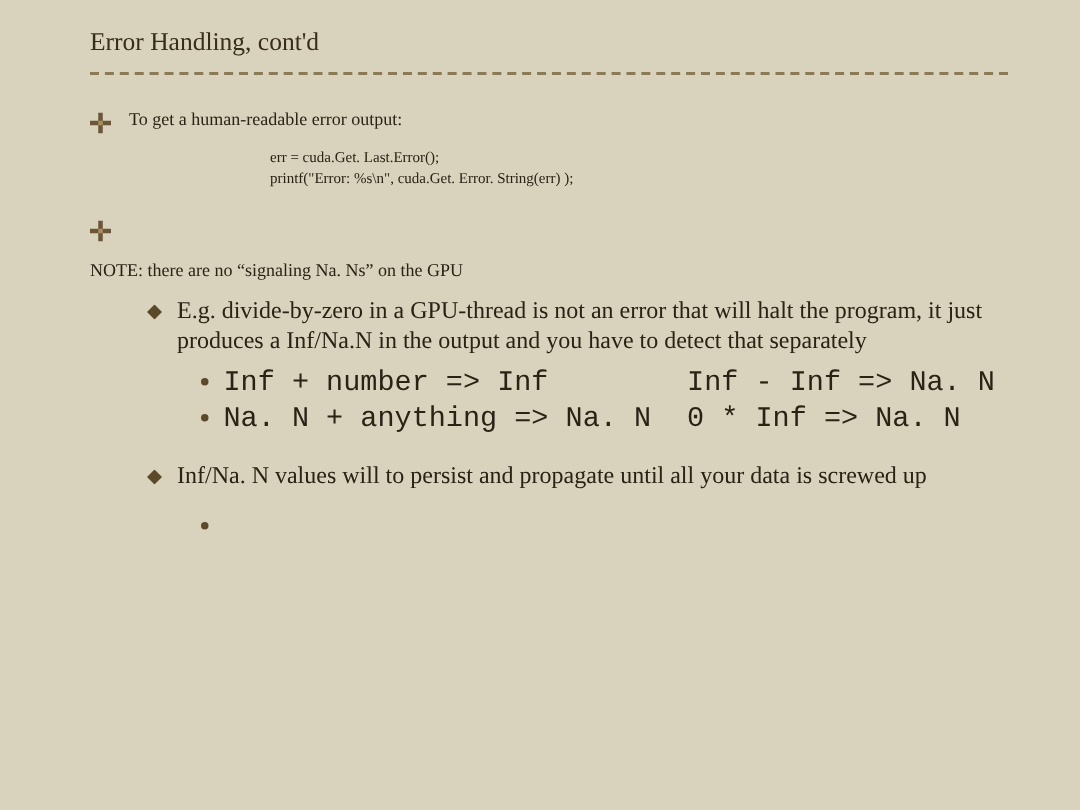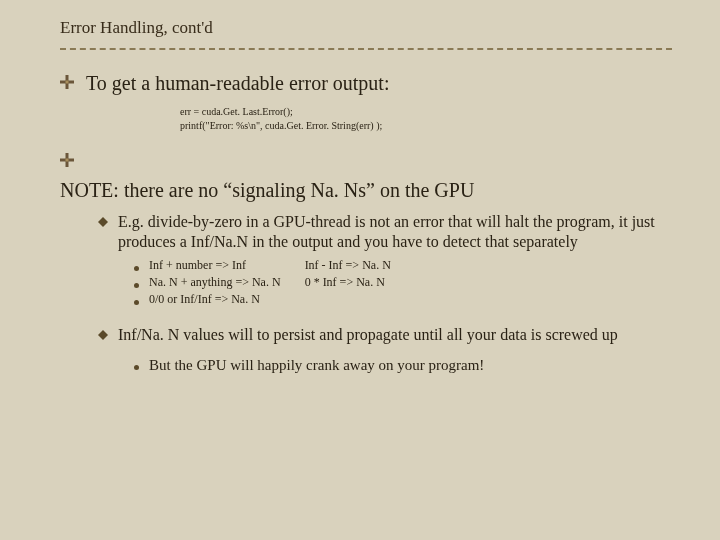"To get a human-readable error" .bullet-main { font-size: 20px -> 12px }
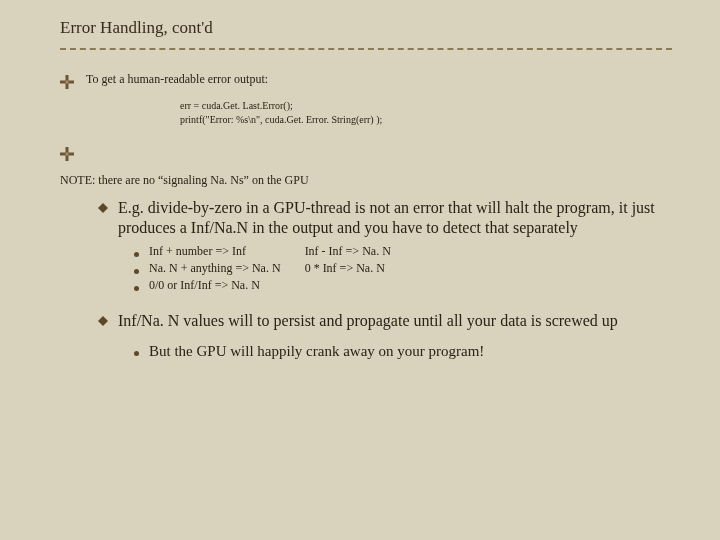"Inf + number => Inf" .two-col .row { font-family: none -> Liberation Mono, monospace; font-size: 12px -> 19px }
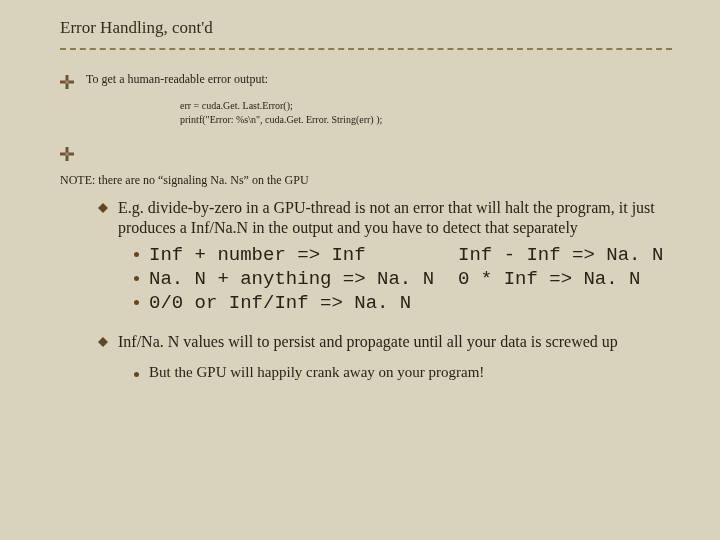"0/0 or Inf/Inf => Na." div.row { html: <div> <span></span> <span>0/0 or Inf/Inf =&gt; Na. N</span> </div> -> none }
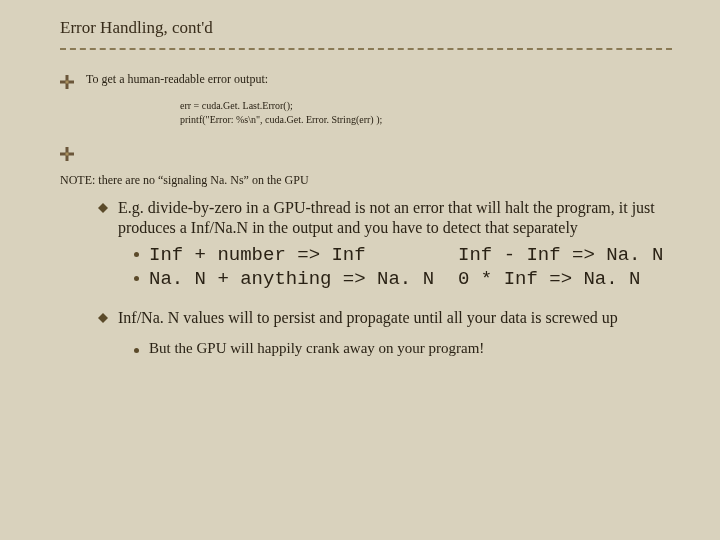"But the GPU will happily" span { html: <span>But the GPU will happily crank away on your program!</span> -> none }
